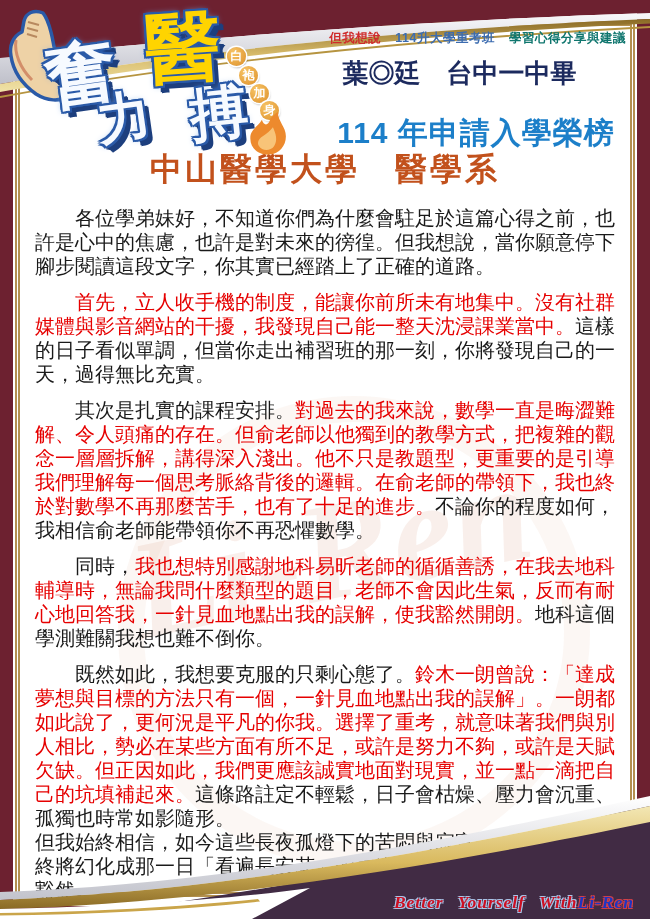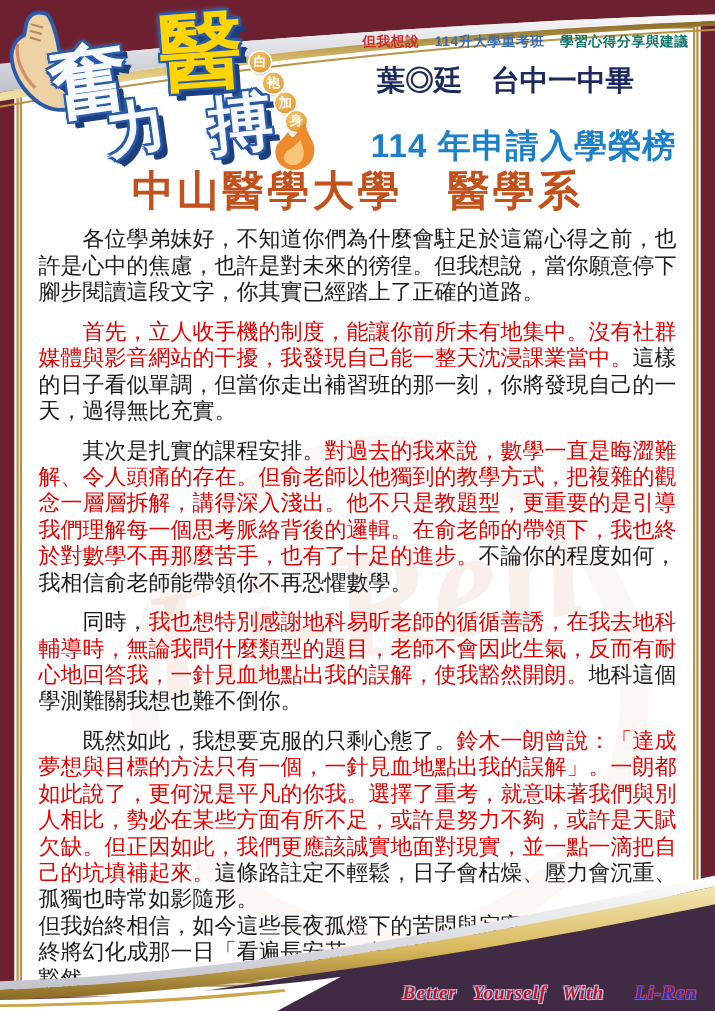"中山醫學大學 醫學系" .school { font-size: 38px -> 32px }
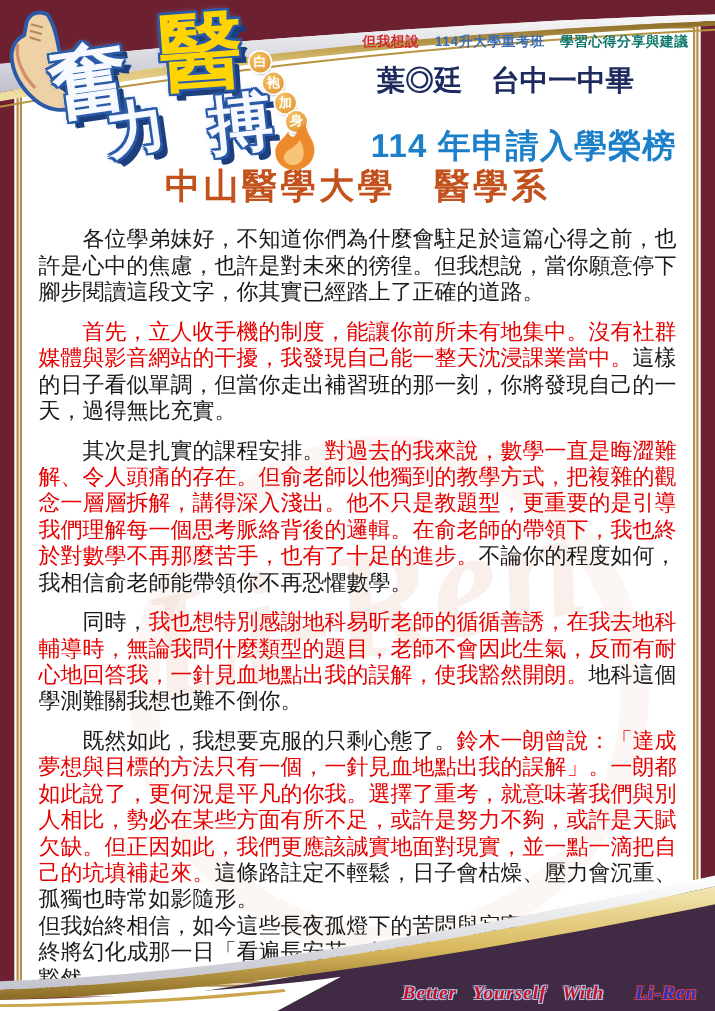"Better Yourself With" .slogan { gap: 28px -> 0 }
